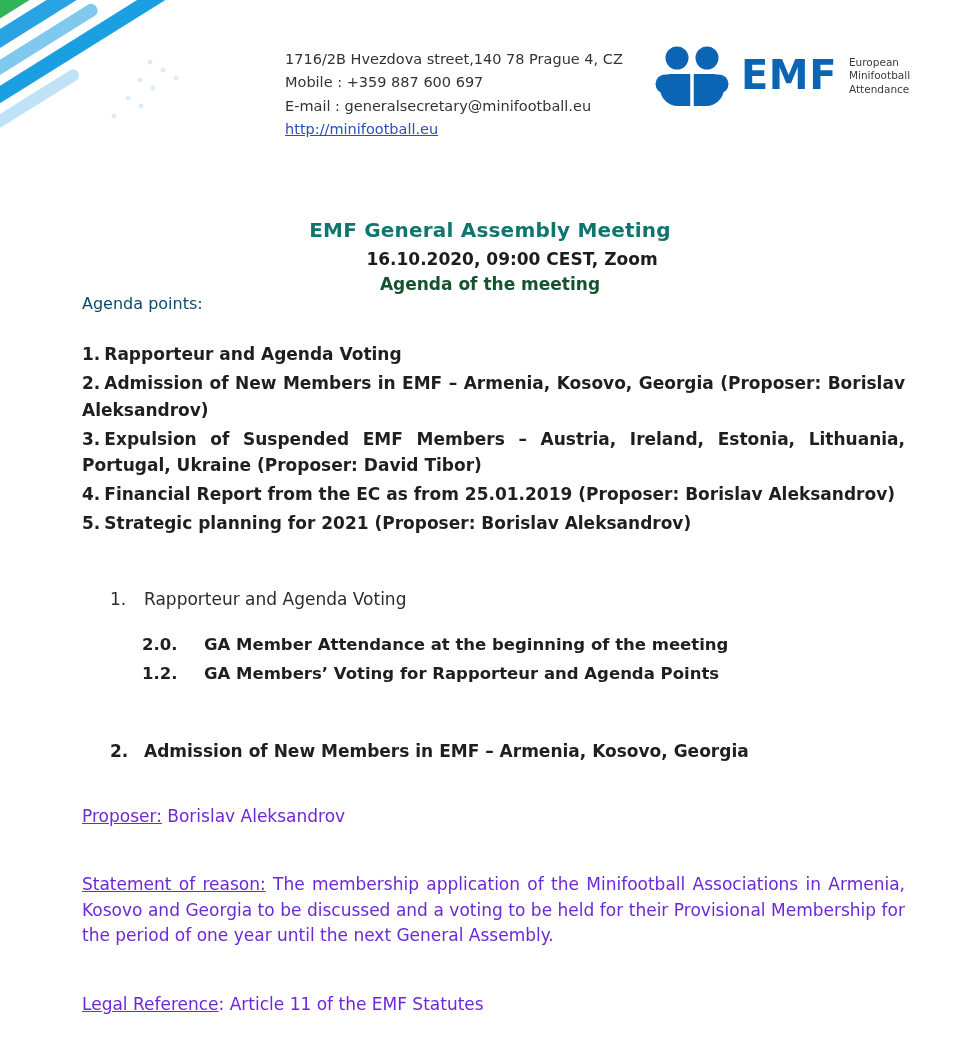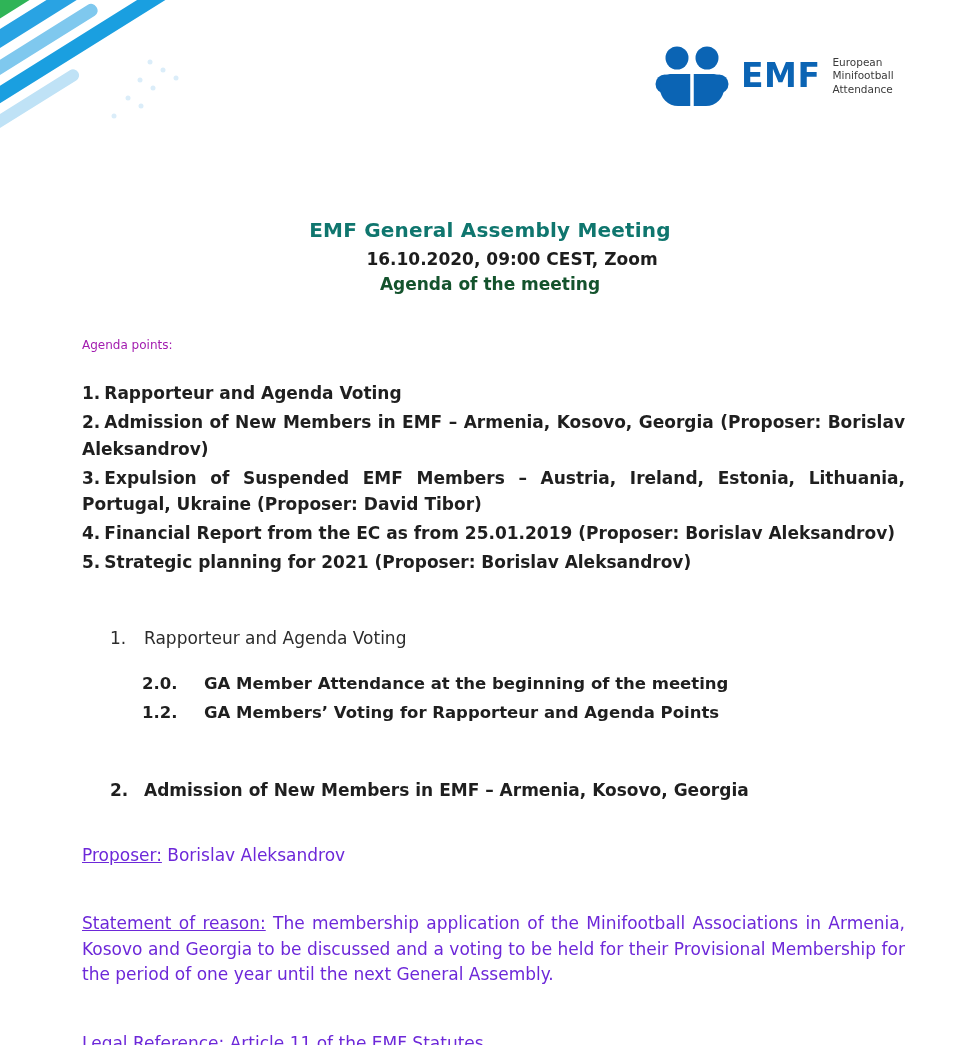"1716/2B Hvezdova street,140 78 Prague" div.contact-block { html: none -> <div> <div>1716/2B Hvezdova street,140 78 Prague 4, CZ</div> <div>Mobile : +359 887 600 697</div> <div>E-mail : generalsecretary@minifootball.eu</div> <div>http://minifootball.eu</div> </div> }
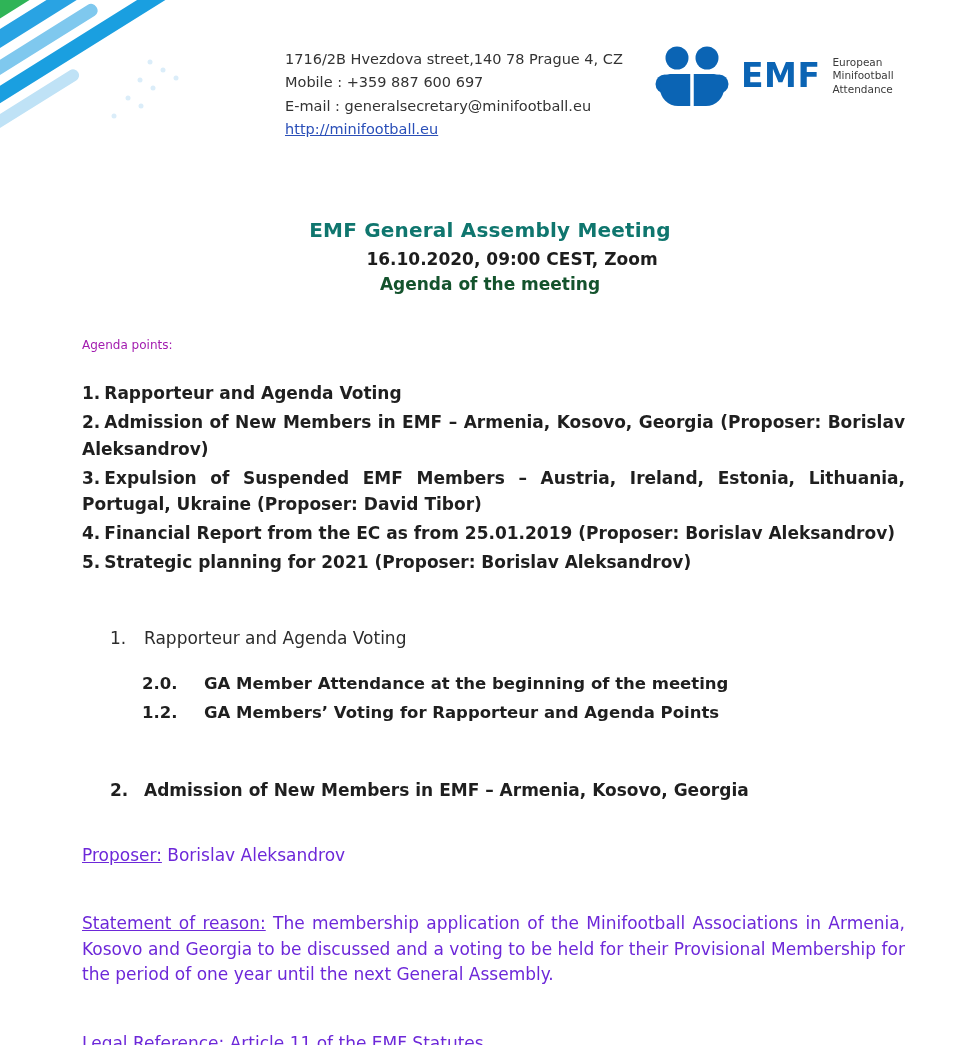"EMF" .logo-emf { font-size: 33px -> 40px }
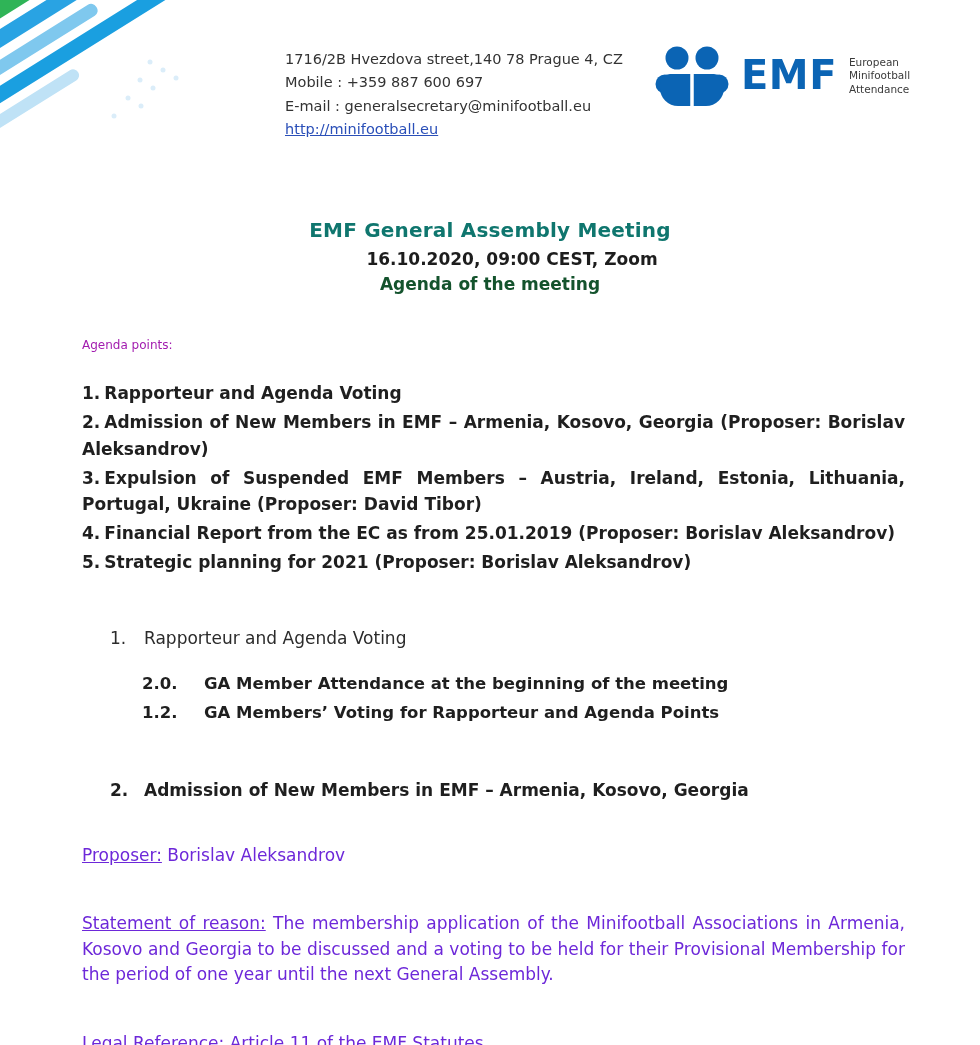"Agenda points:" .agenda-label { color: #a21caf -> #0c4a6e; font-size: 12px -> 16px; margin-top: 44px -> none }
